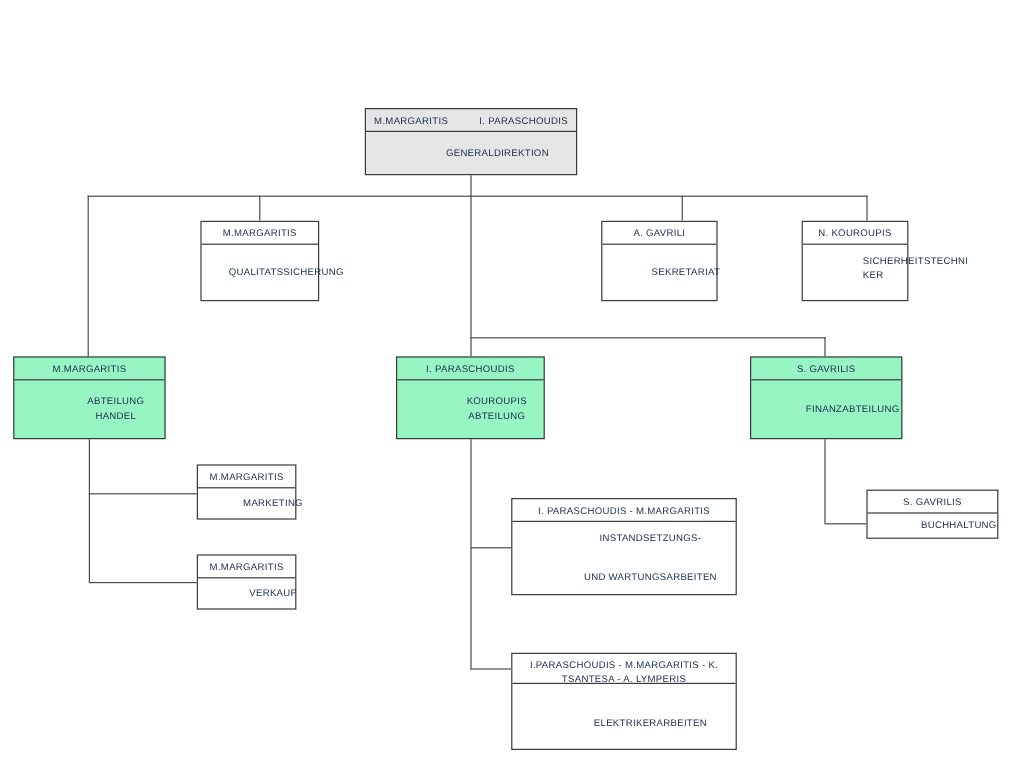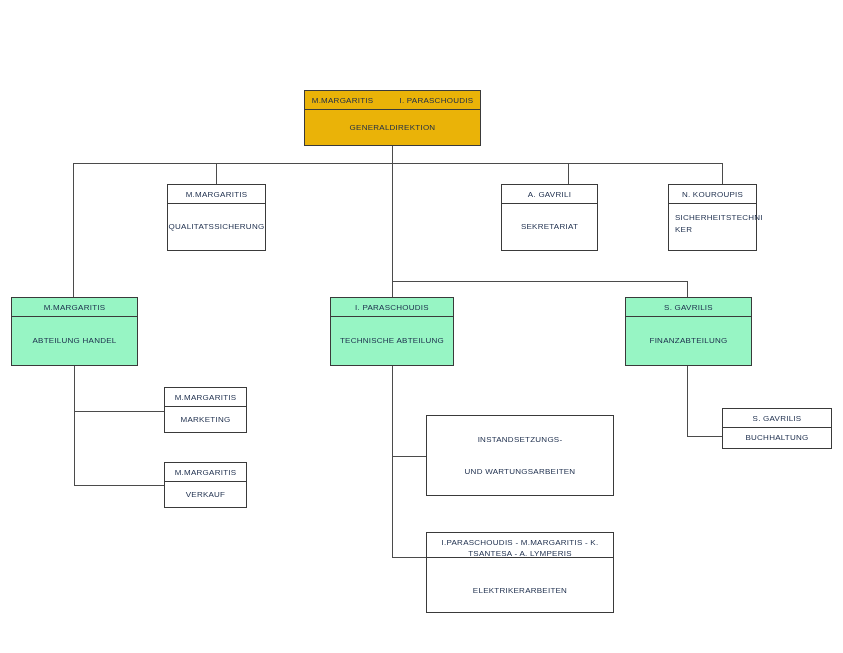"M.MARGARITIS I. PARASCHOUDIS" .node.cyan { background: #eab308 -> #e5e5e5 }
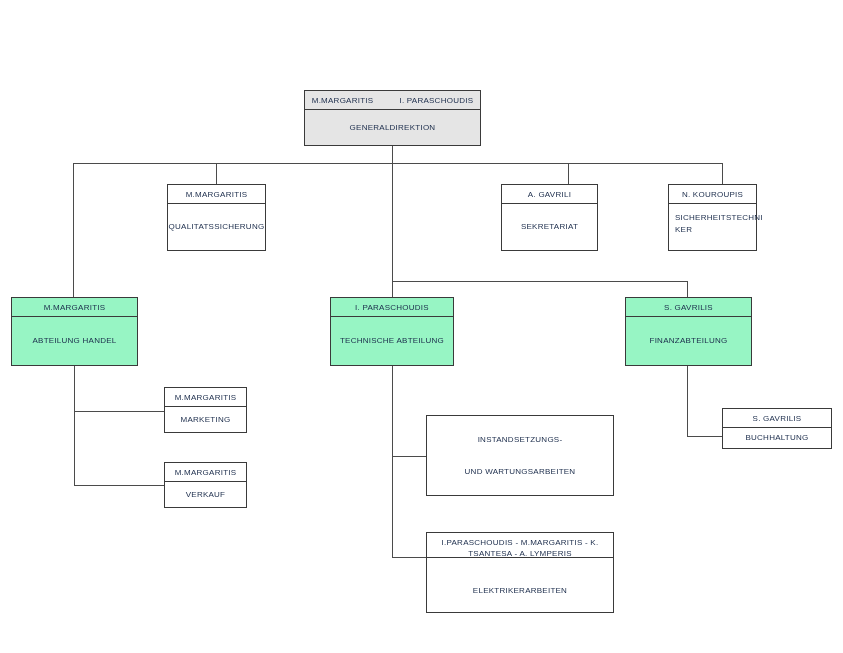"GENERALDIREKTION" .node .bd { margin-left: none -> 44px }
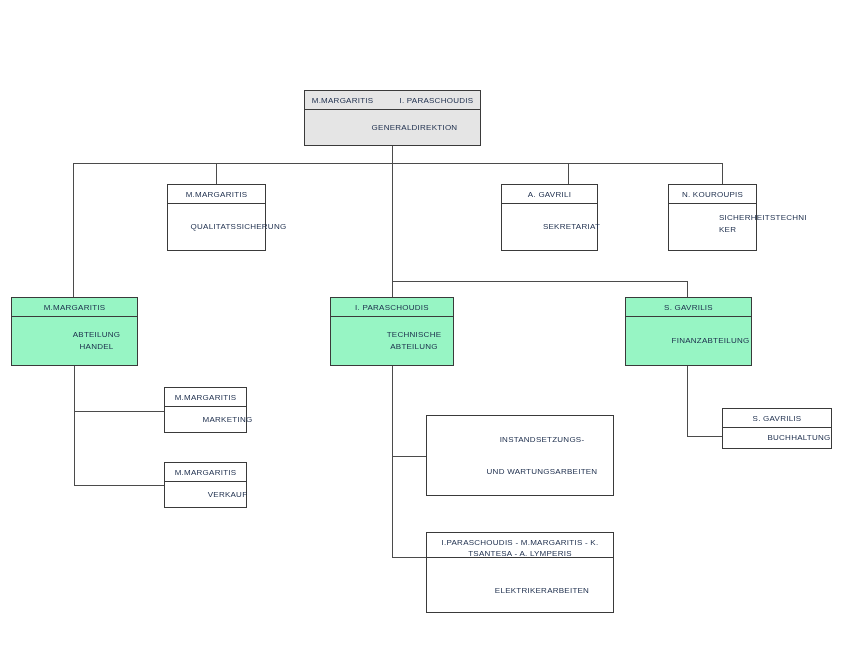"TECHNISCHE ABTEILUNG" div.bd { text: TECHNISCHE -> KOUROUPIS }
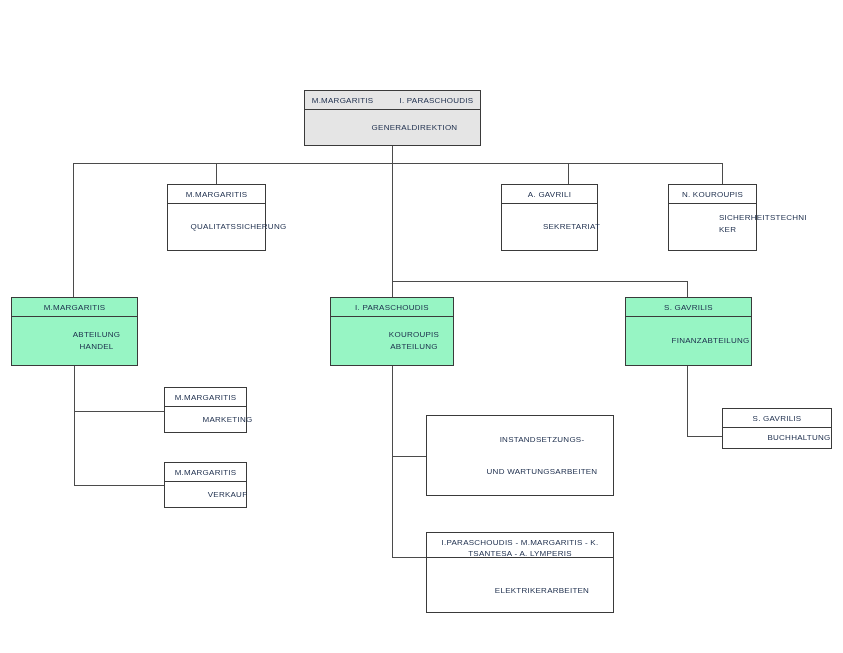"I. PARASCHOUDIS - M.MARGARITIS" div.hd { html: none -> <div>I. PARASCHOUDIS - M.MARGARITIS</div> }
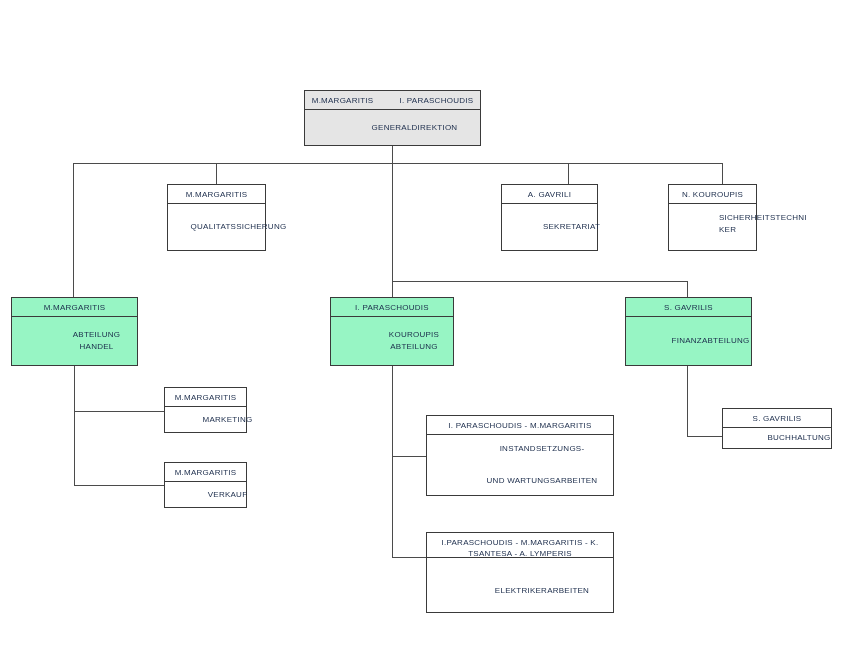"I.PARASCHOUDIS - M.MARGARITIS - K." div.node { top: 532px -> 544px }
